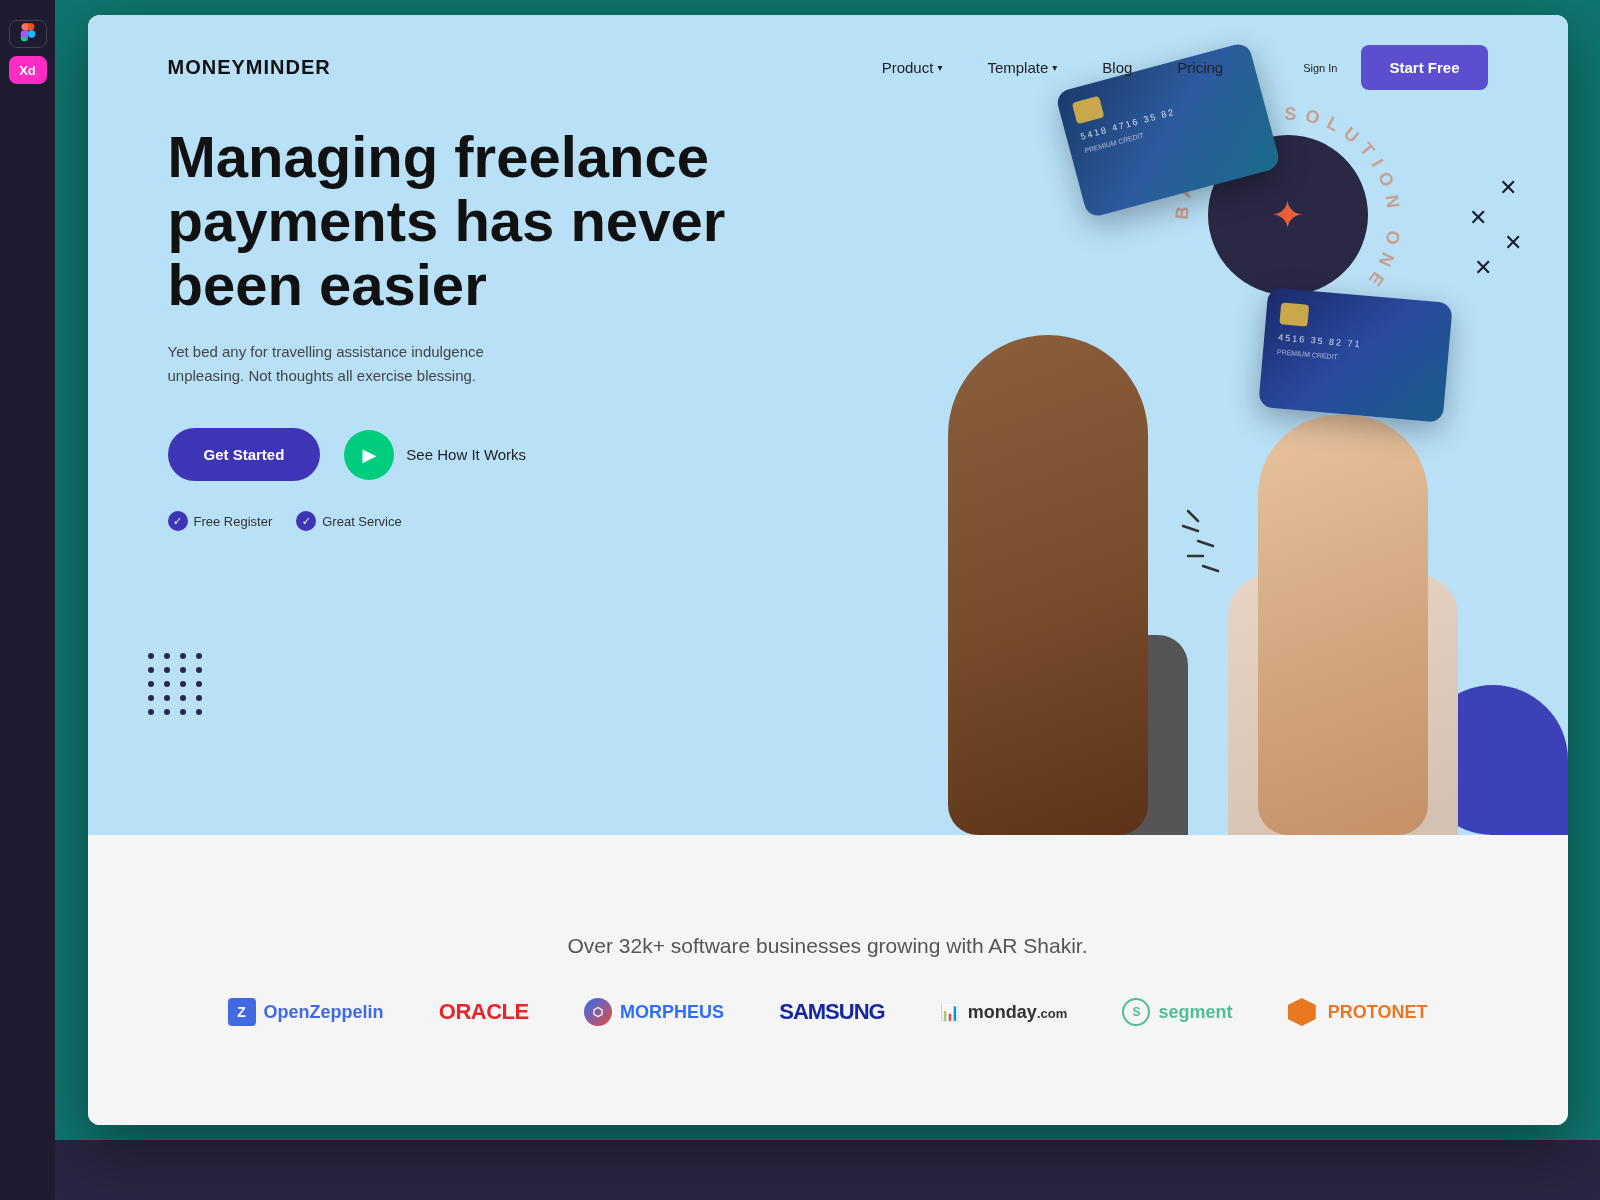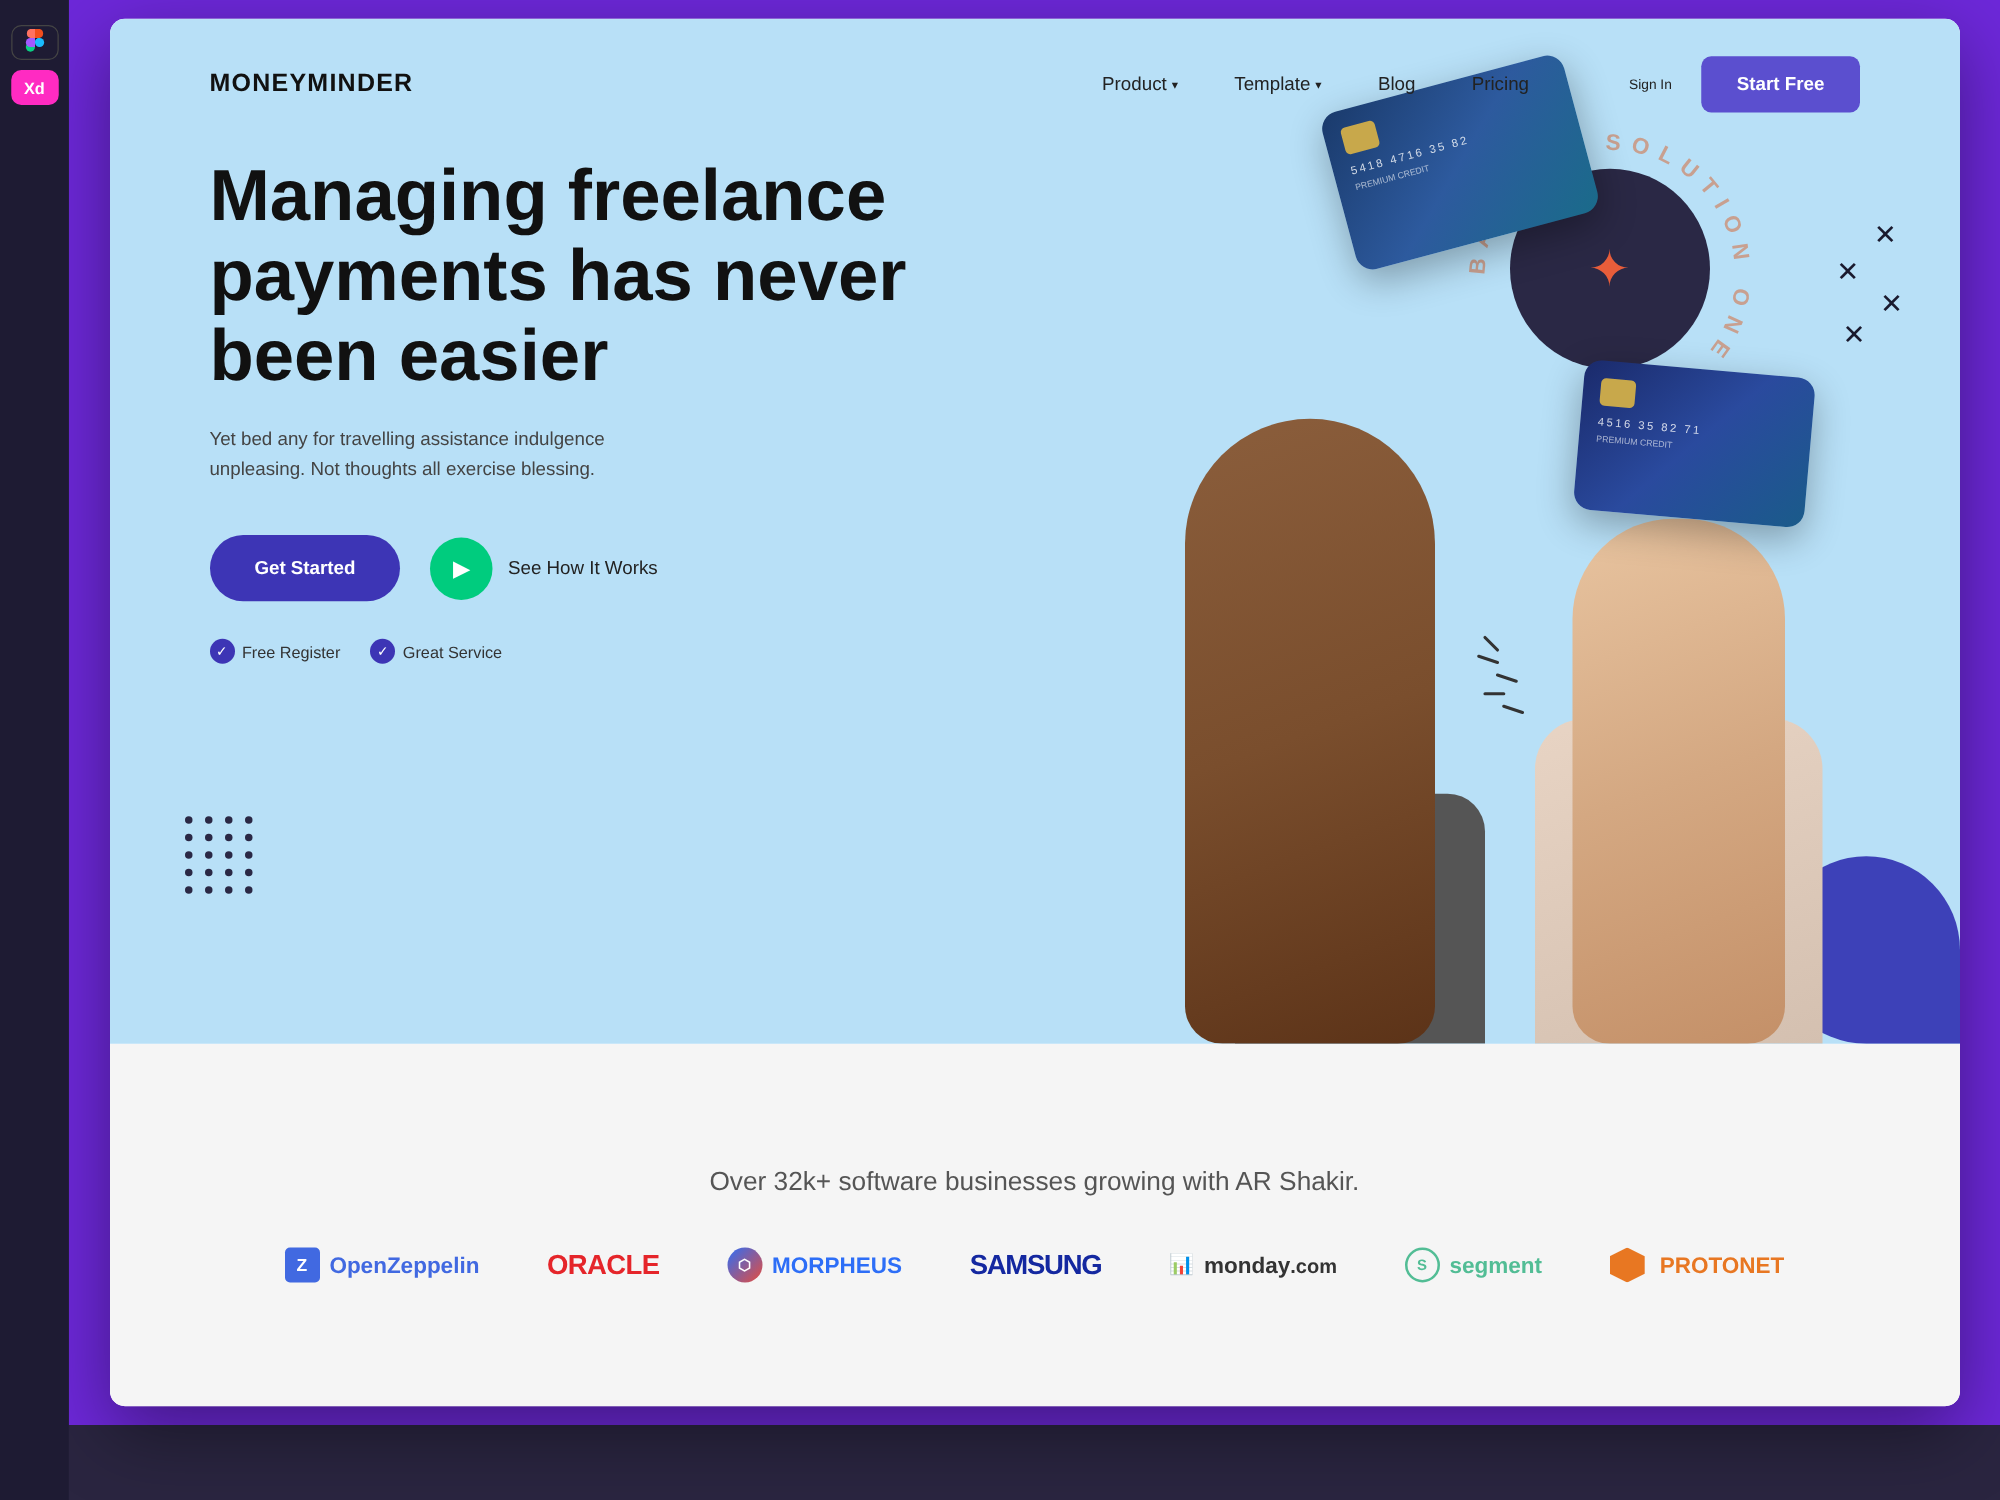"MONEYMINDER" .main-wrapper { background: #6d28d9 -> #0f766e }
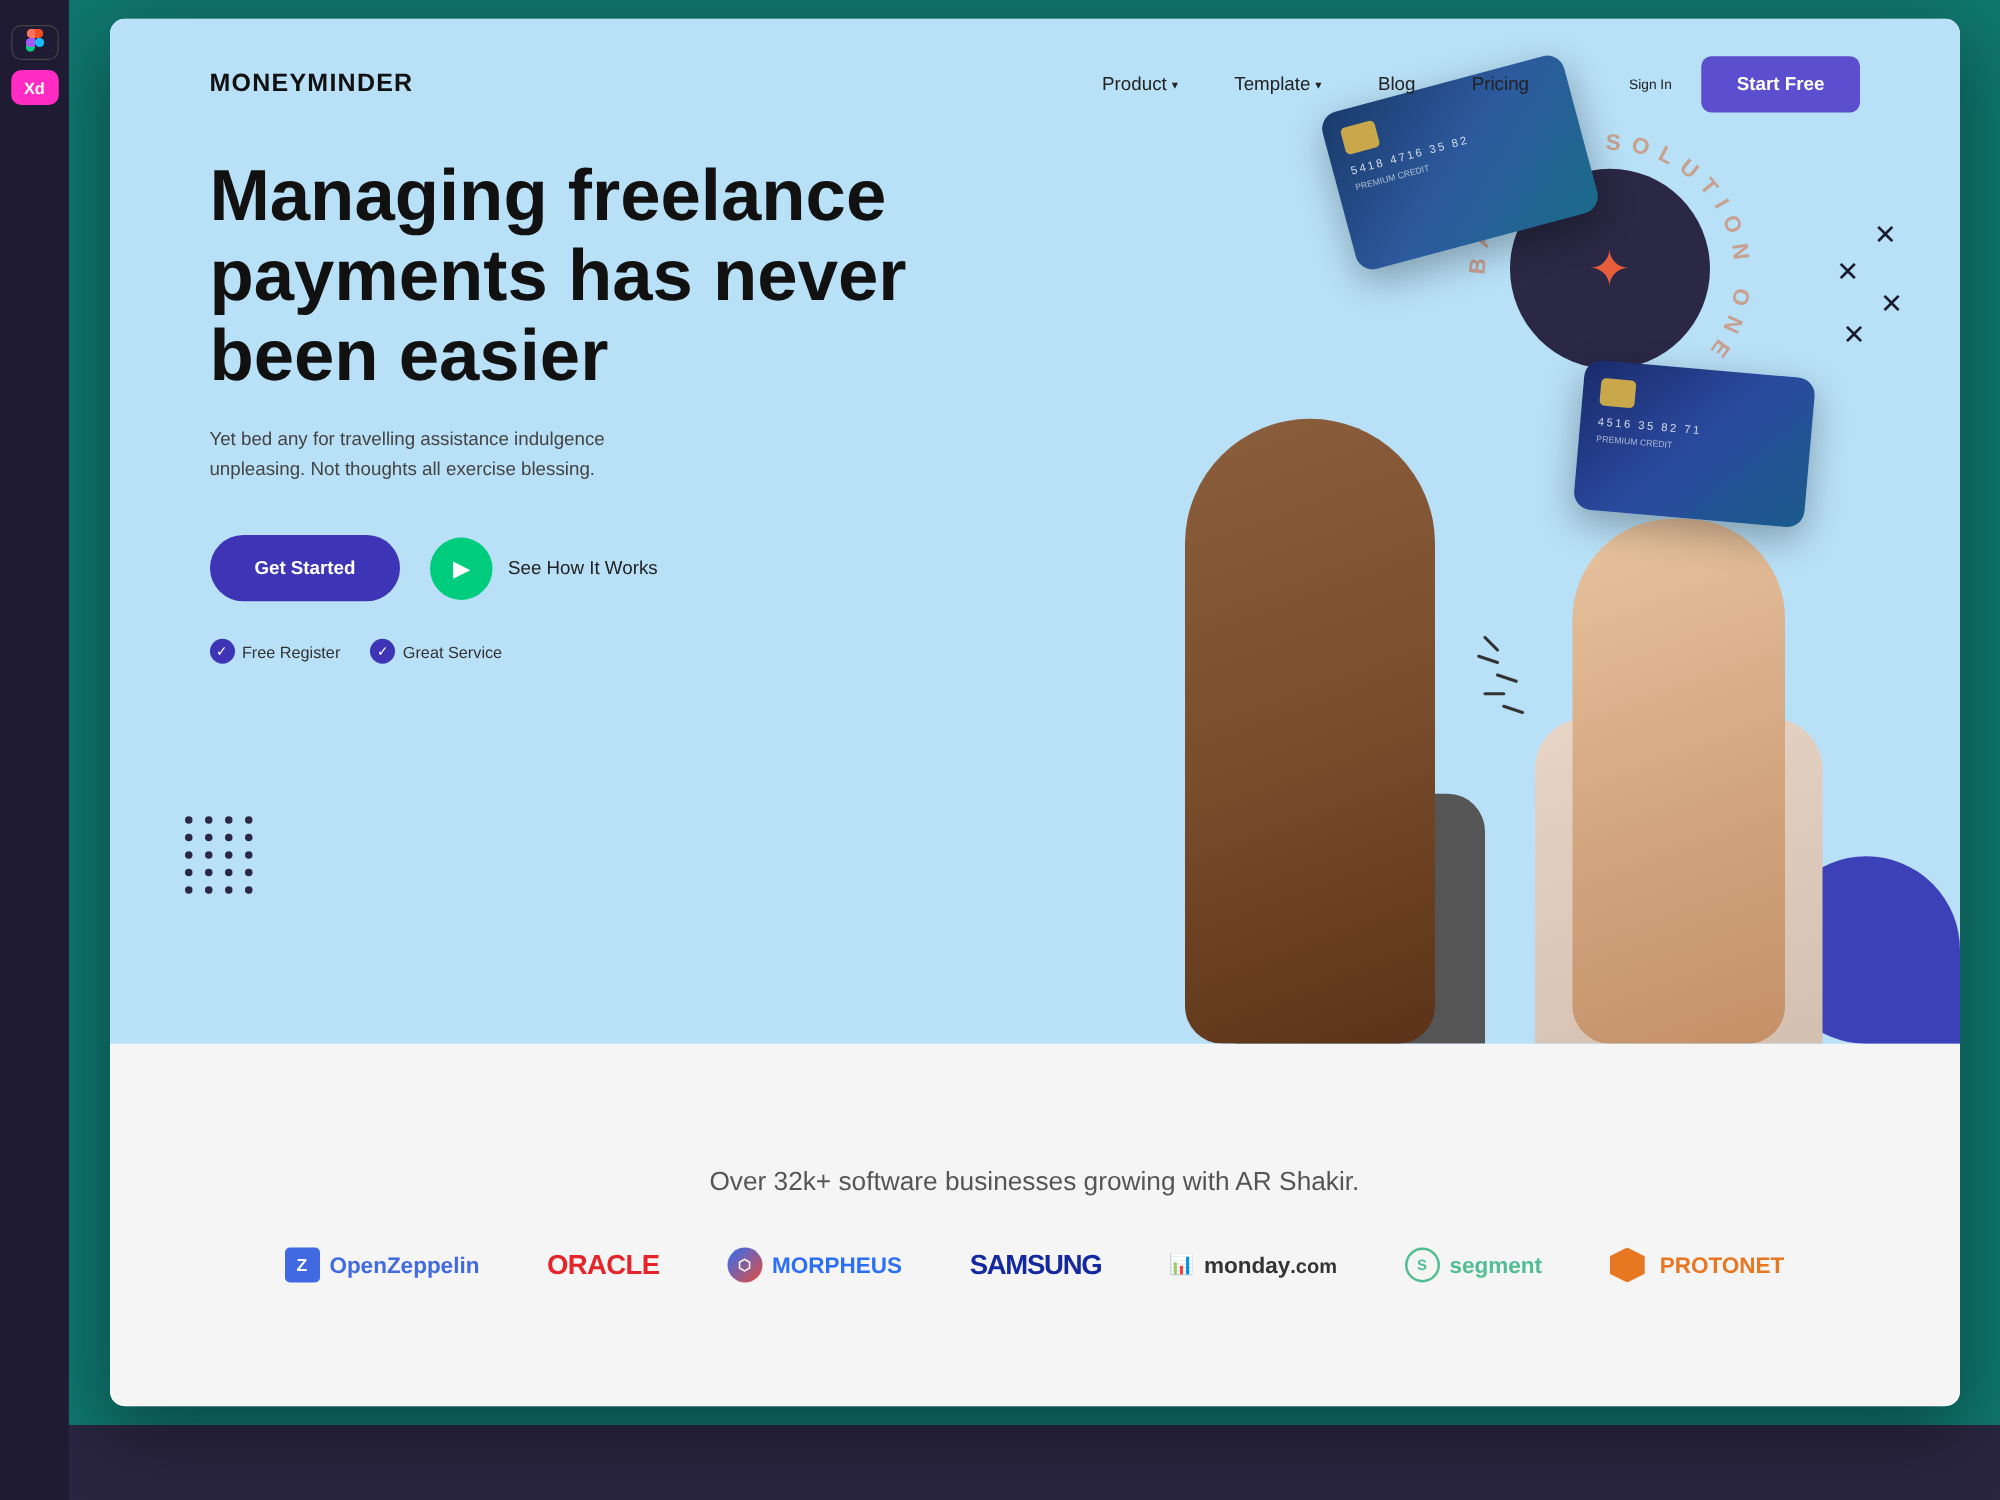".com" span { font-size: 16px -> 13px }
